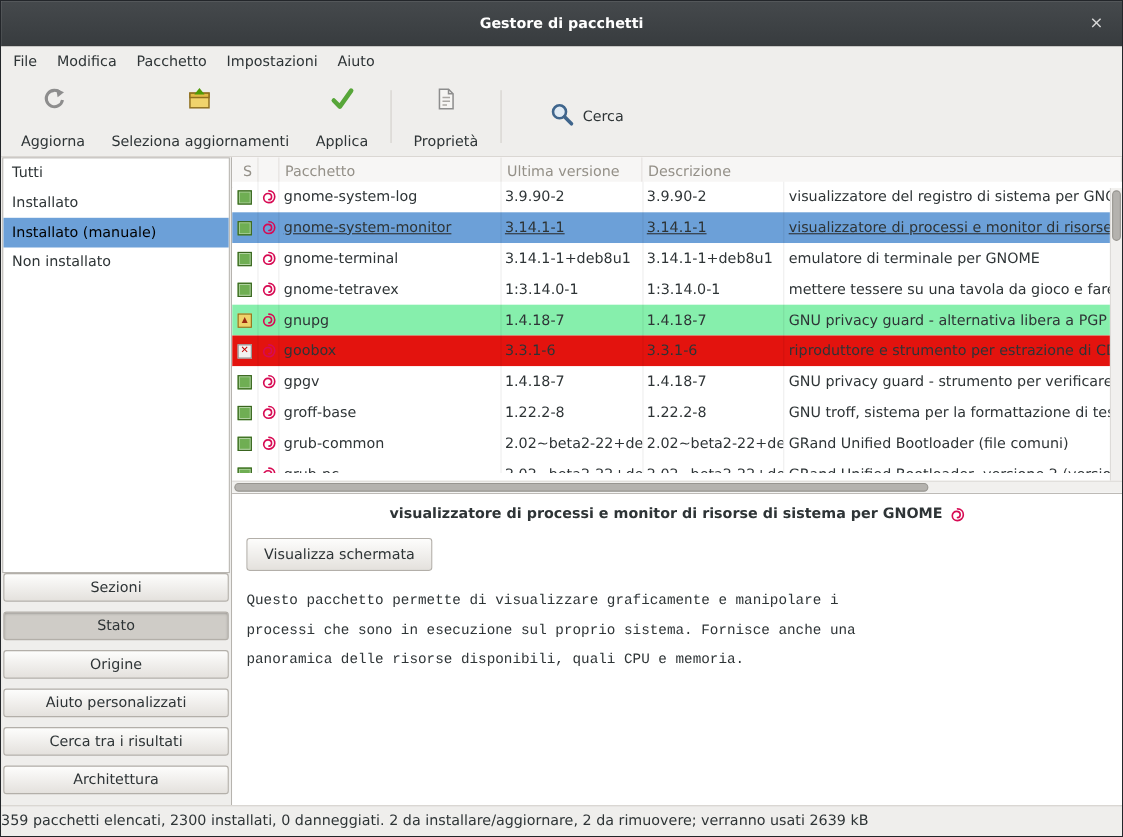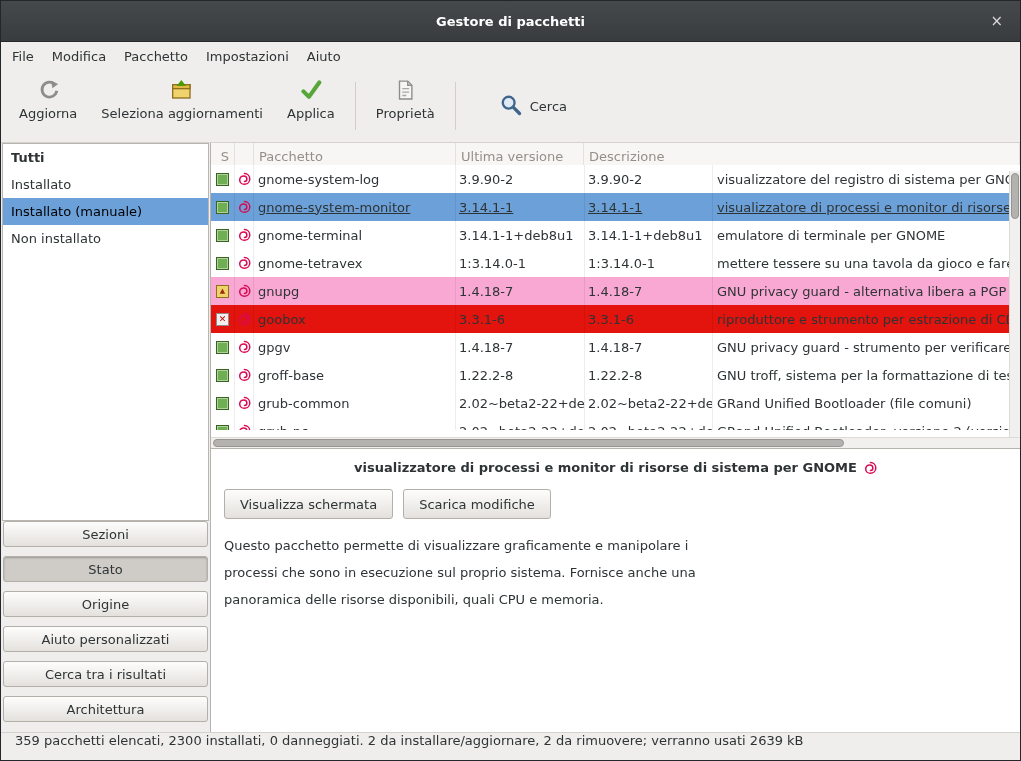"Aggiorna" .tool-btn { justify-content: flex-start -> space-between }
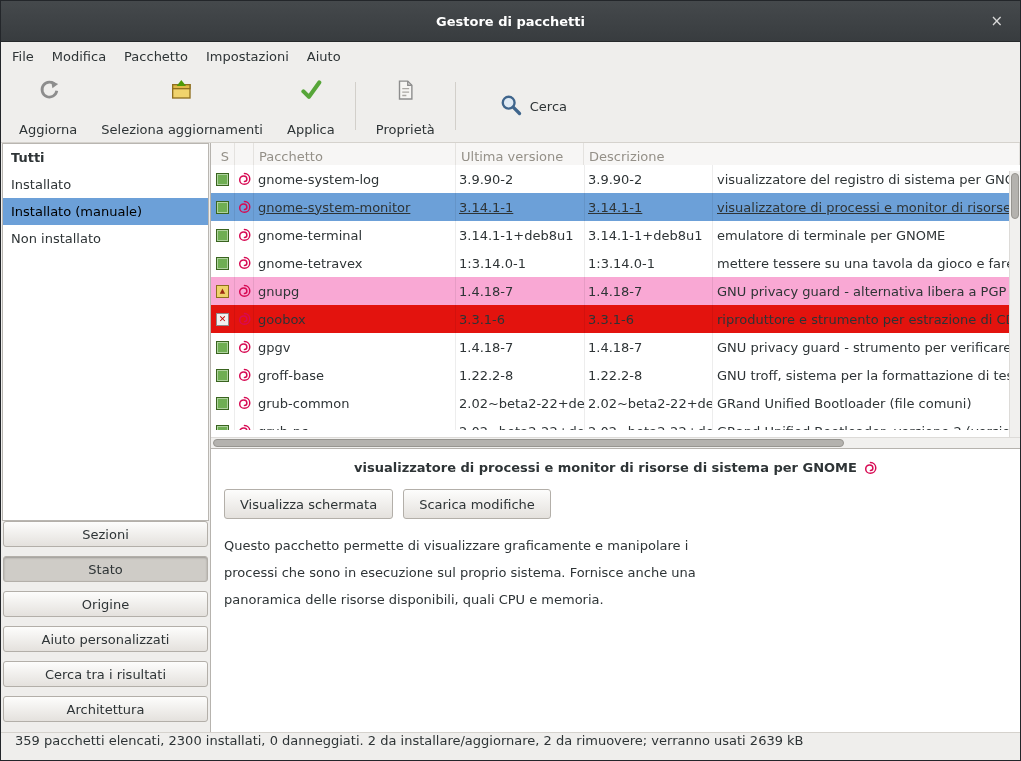"Tutti" .filter-item.bold { font-weight: bold -> normal }
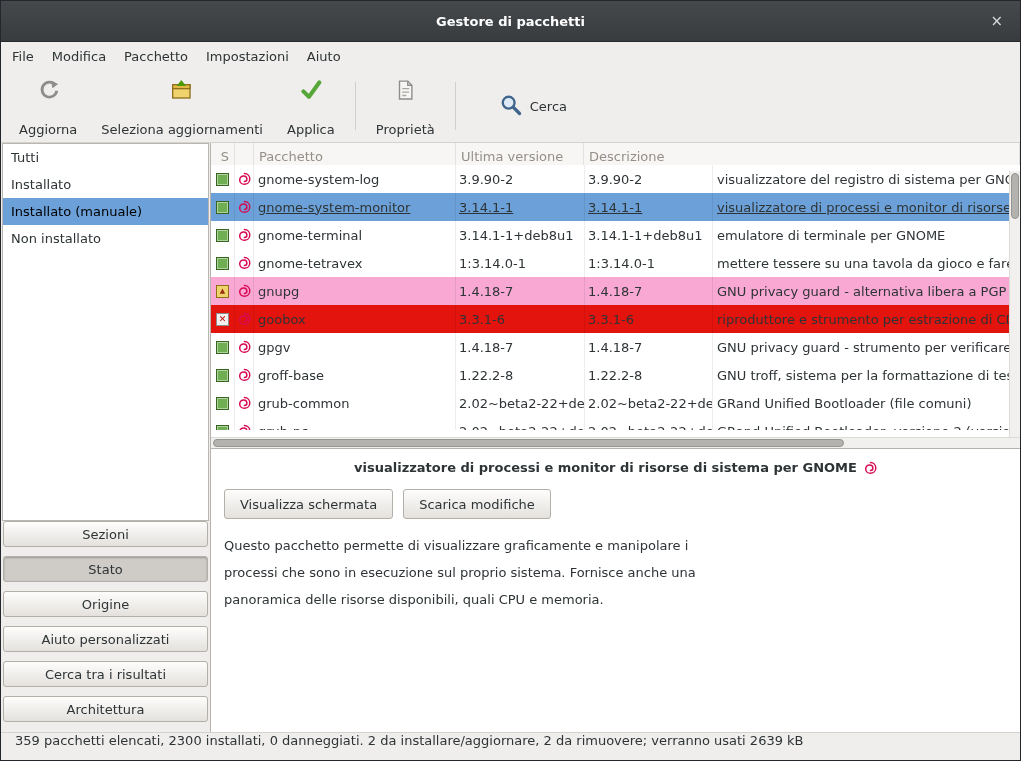"gnupg" .trow.marked-install { background: #f9a8d4 -> #86efac }
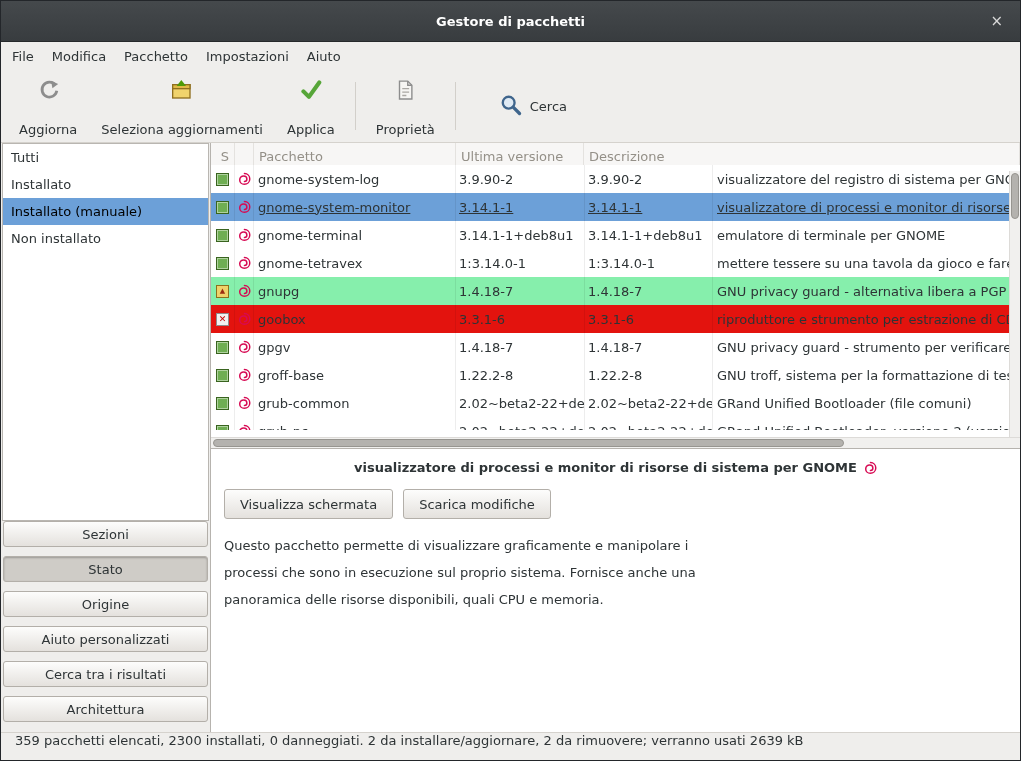"Scarica modifiche" span.detail-btn { html: <span>Scarica modifiche</span> -> none }
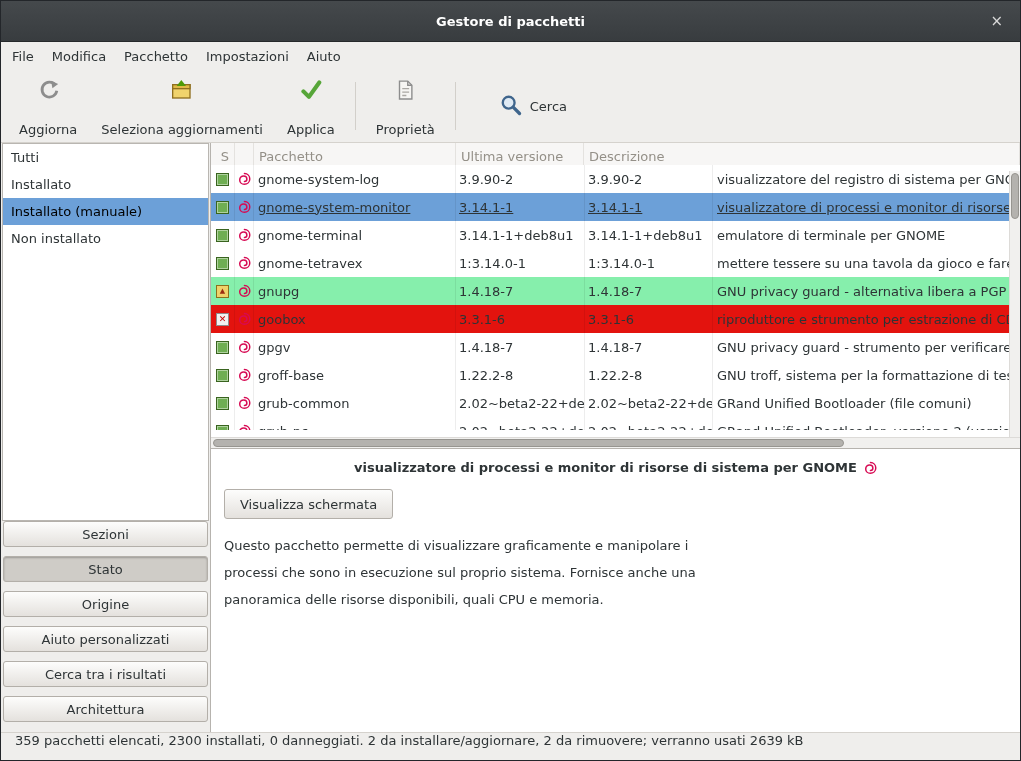"Questo pacchetto permette di" .details-text .dline { font-family: none -> Liberation Mono, monospace }
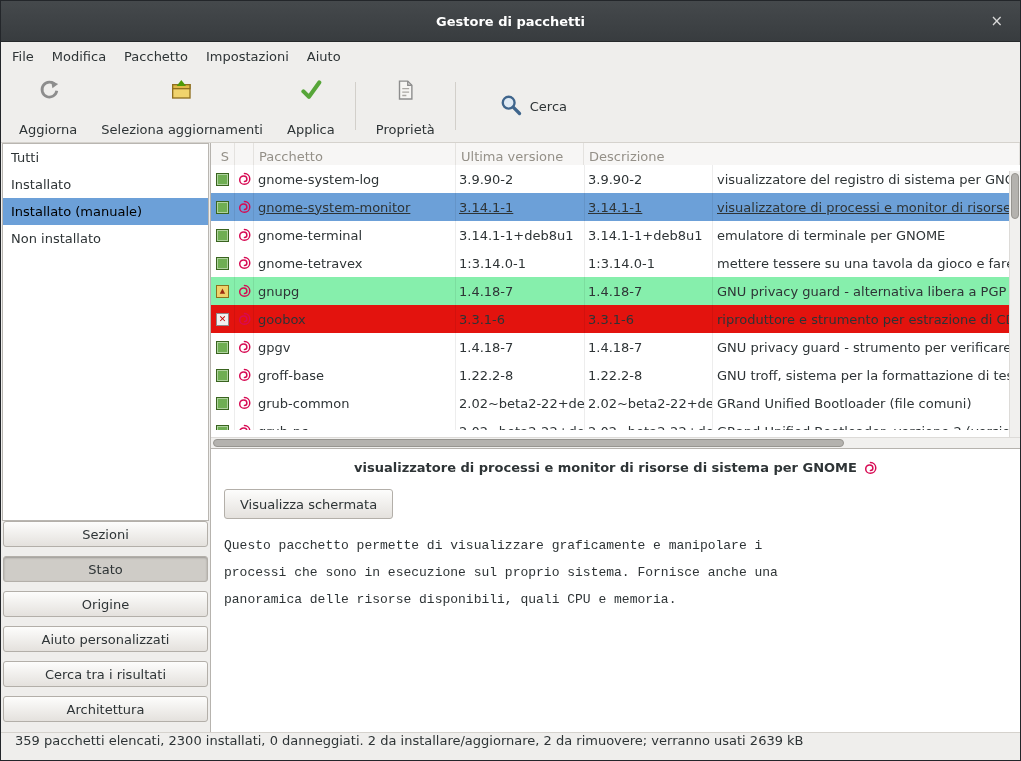"359 pacchetti elencati, 2300 installati," .statusbar { align-items: flex-start -> center; padding-left: 14px -> 0 }
